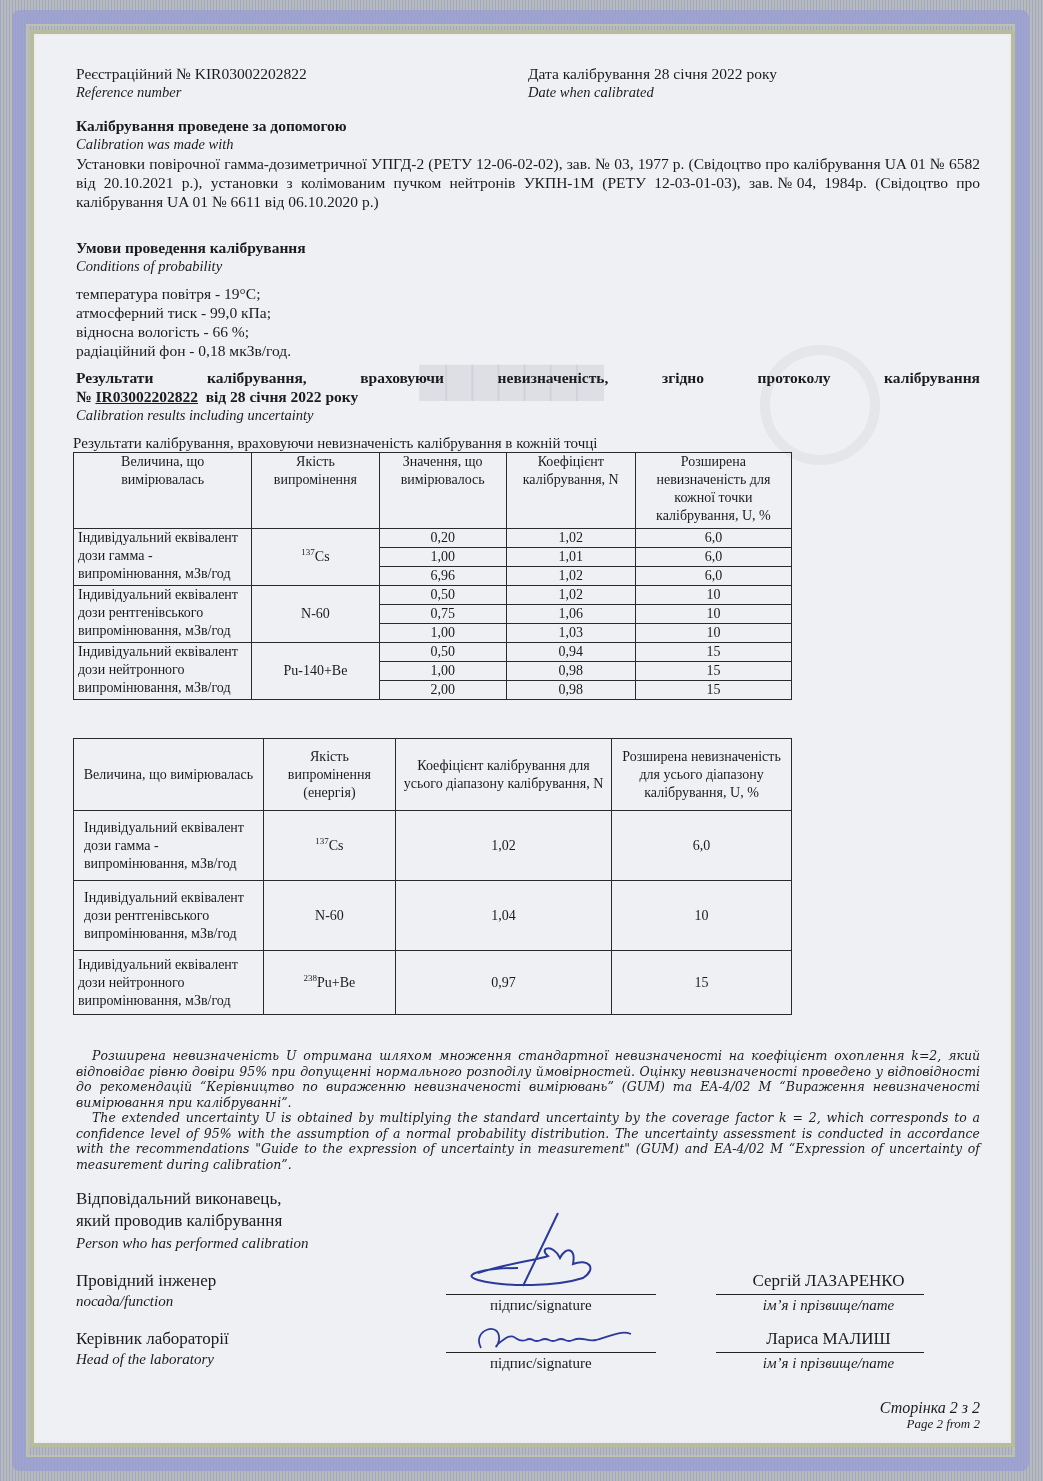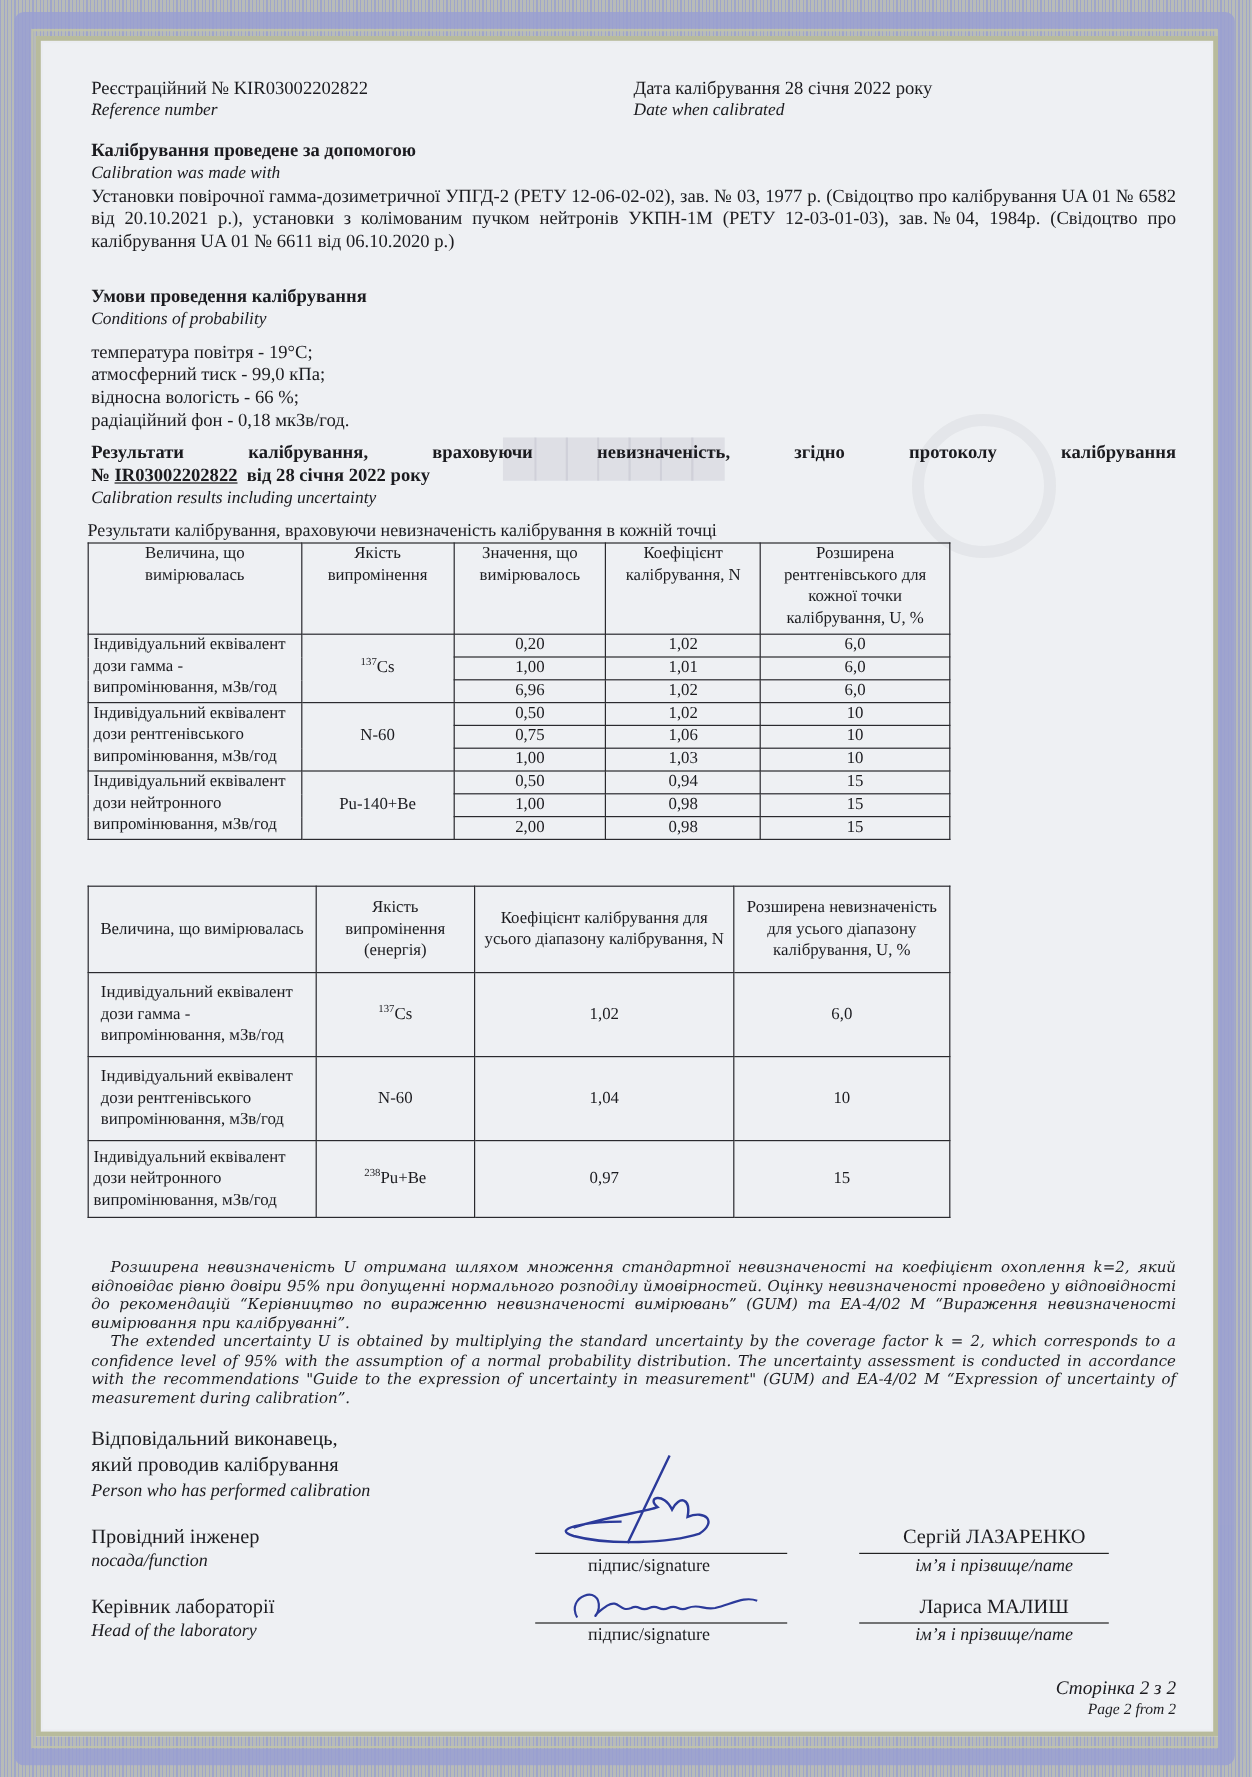"Розширена рентгенівського для кожної" th { text: рентгенівського -> невизначеність }
